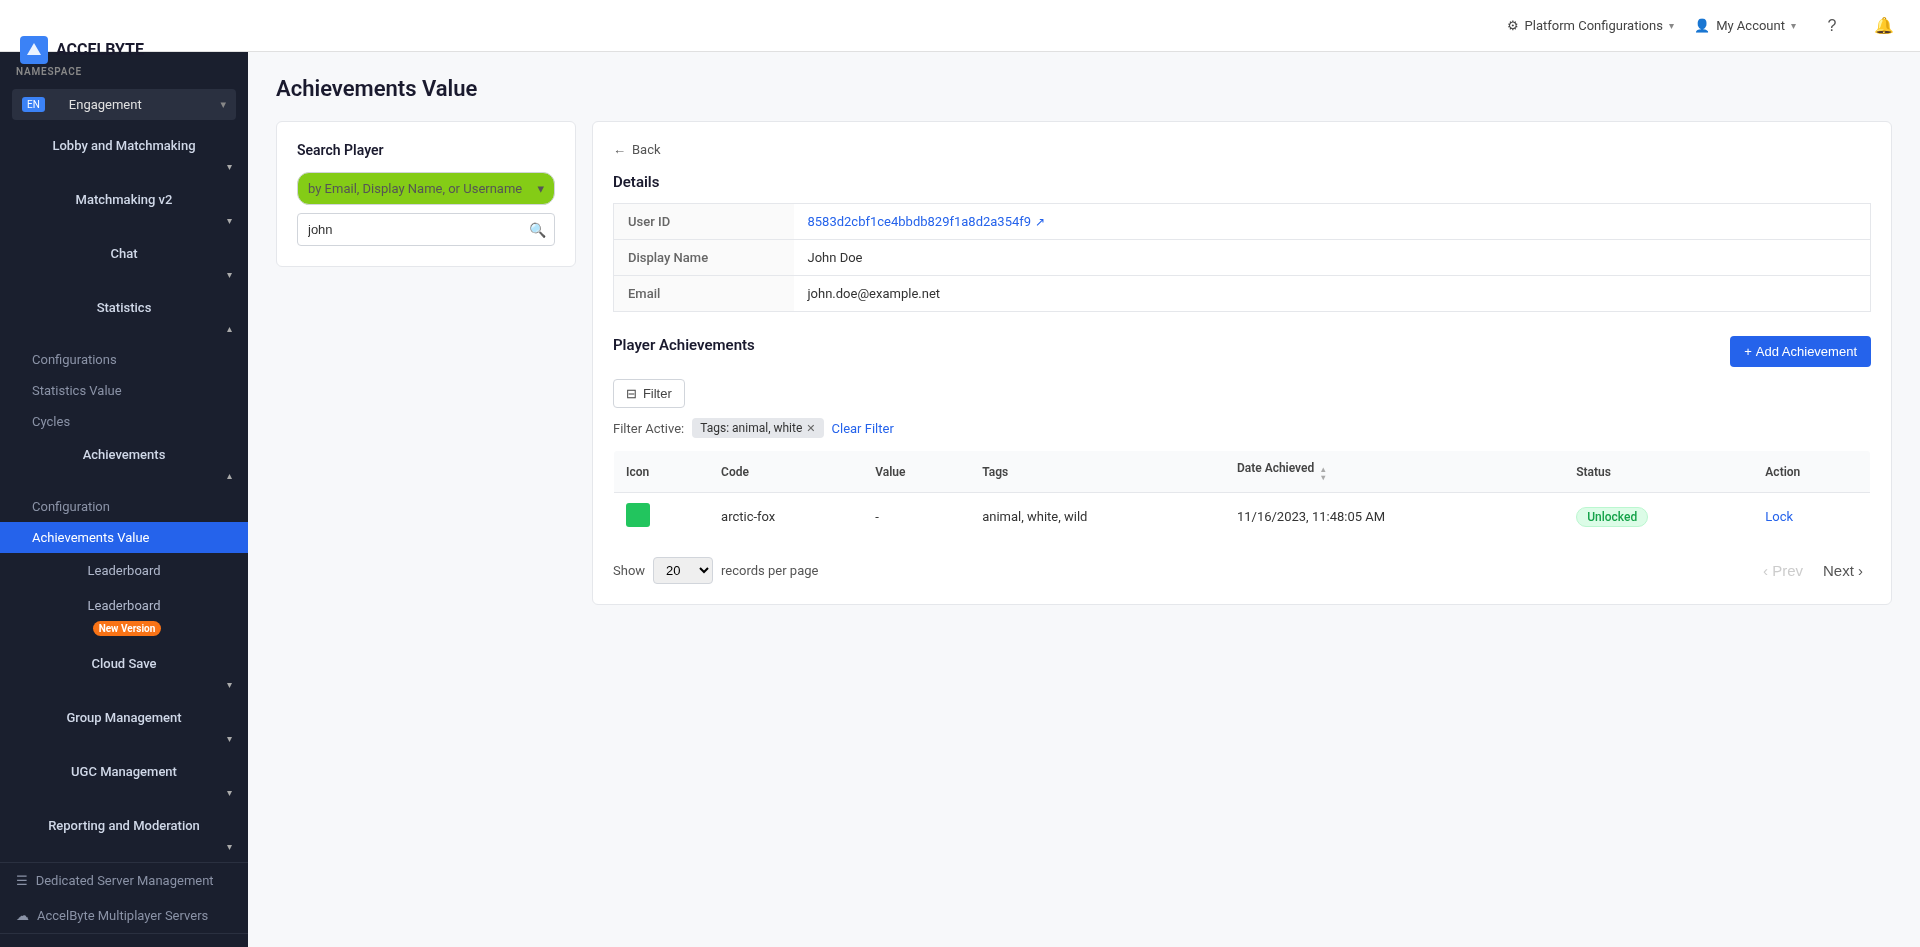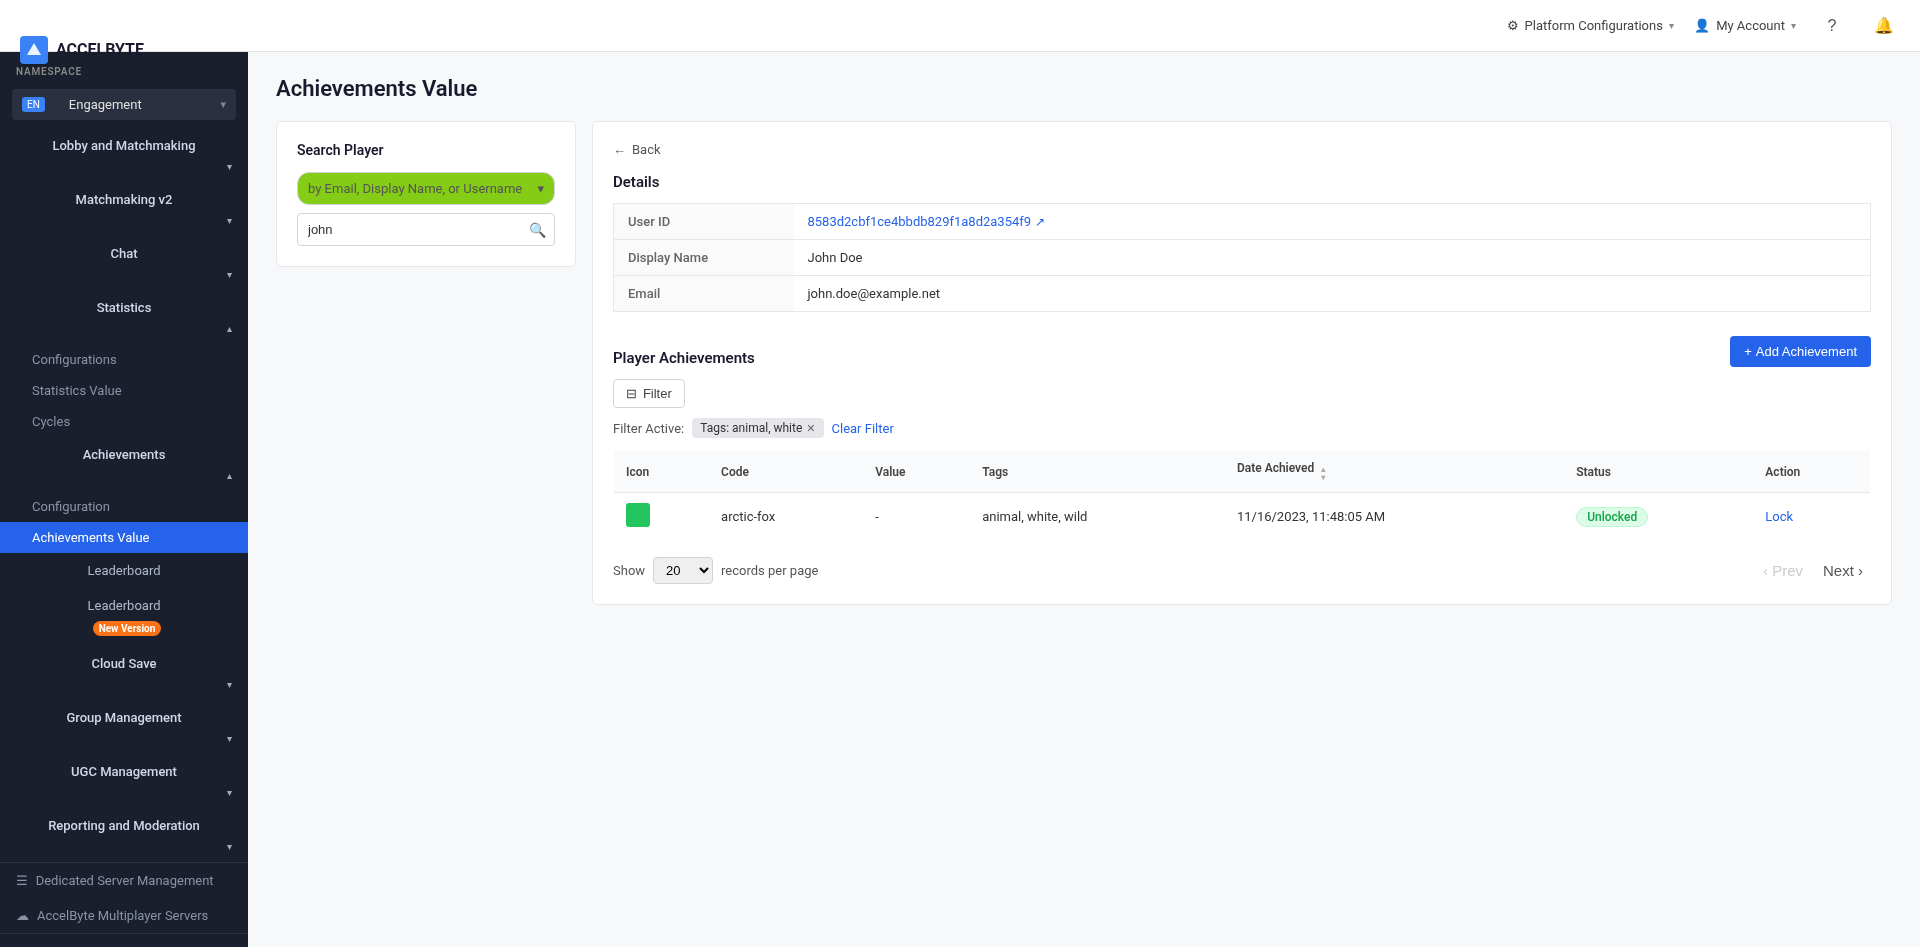"Player Achievements" .achievements-header { align-items: flex-end -> flex-start }
